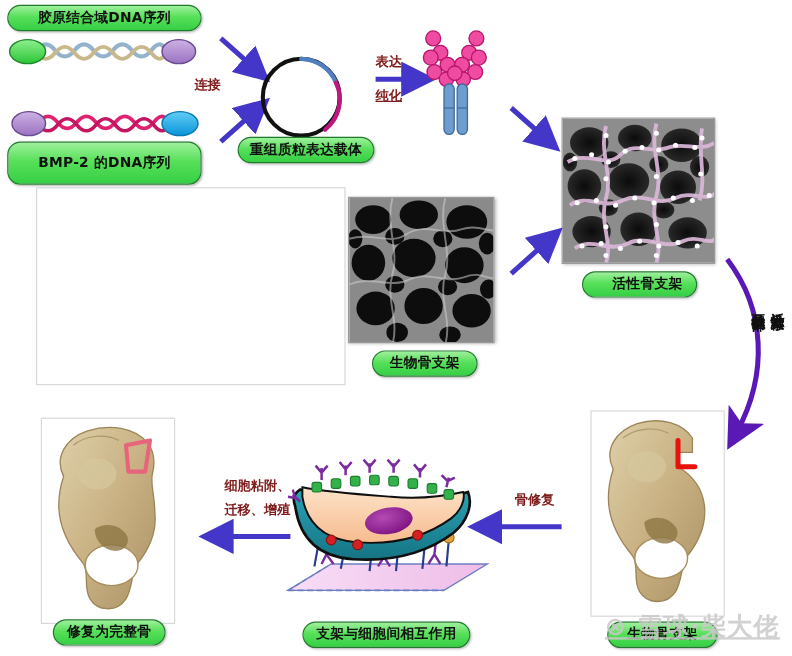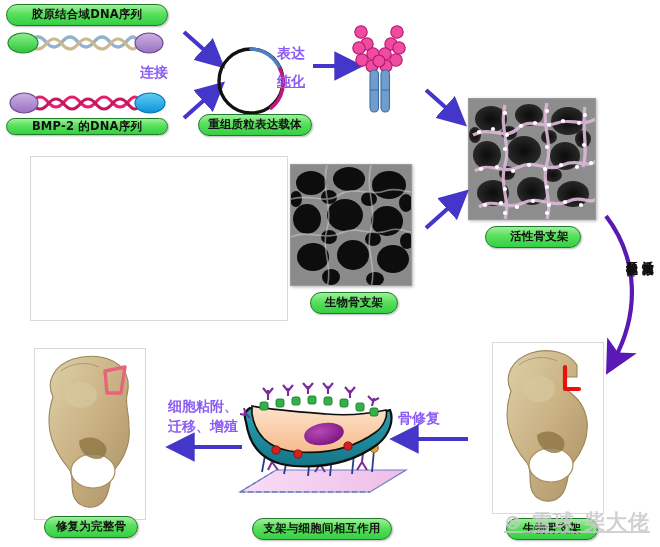"表达" .ptext { color: #8b5cf6 -> #7f1d1d; font-size: 14px -> 11px; text-align: left -> right }
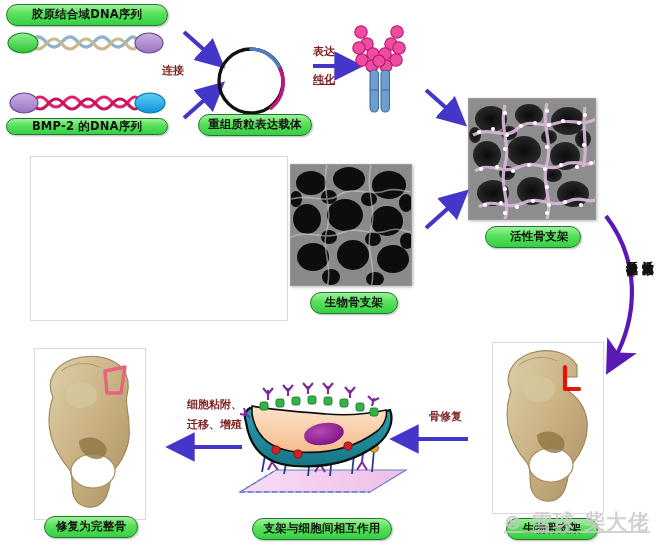"BMP-2 的DNA序列" div.glabel { height: 17px -> 36px }
